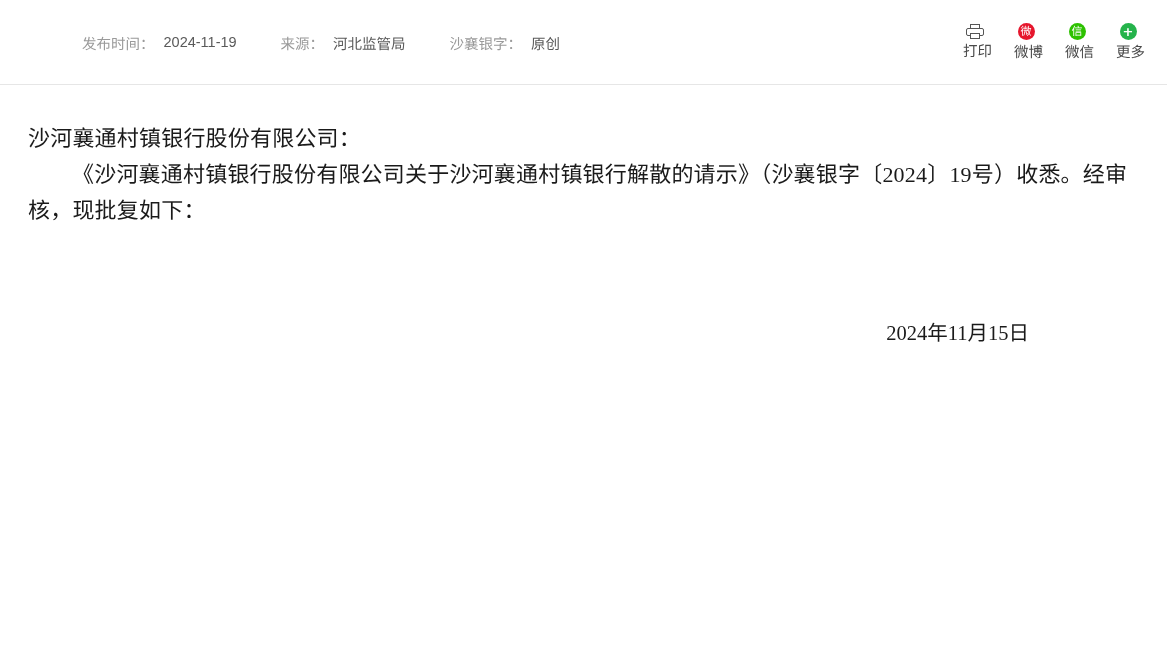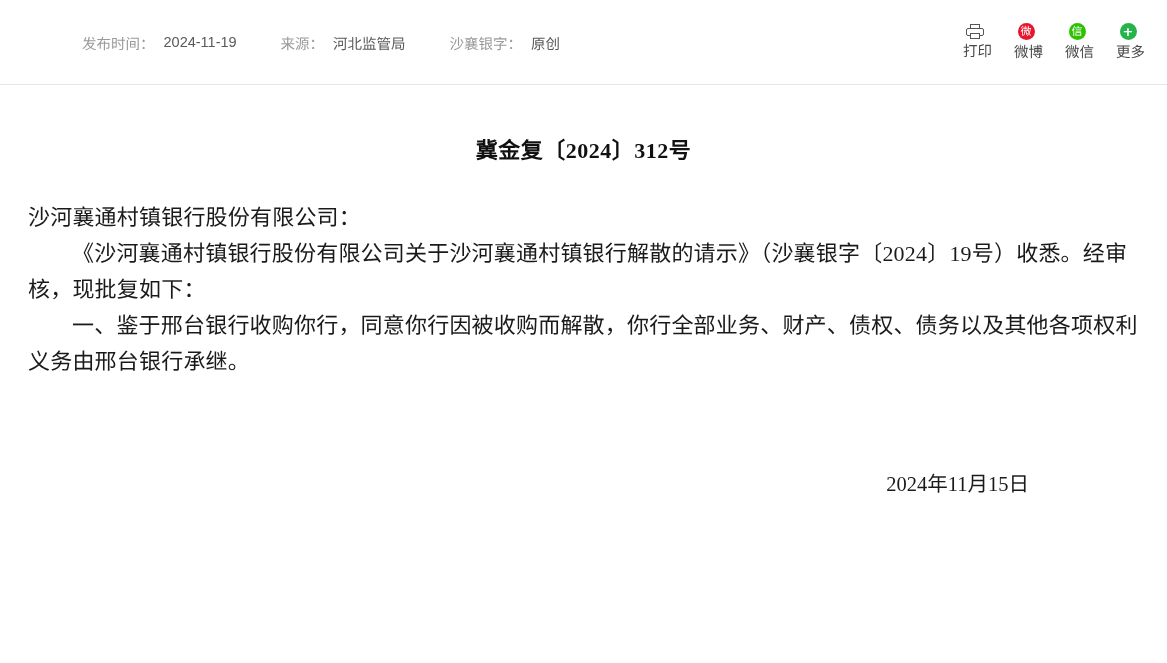"冀金复〔2024〕312号" div.doc-number { html: <div>冀金复〔2024〕312号</div> -> none }
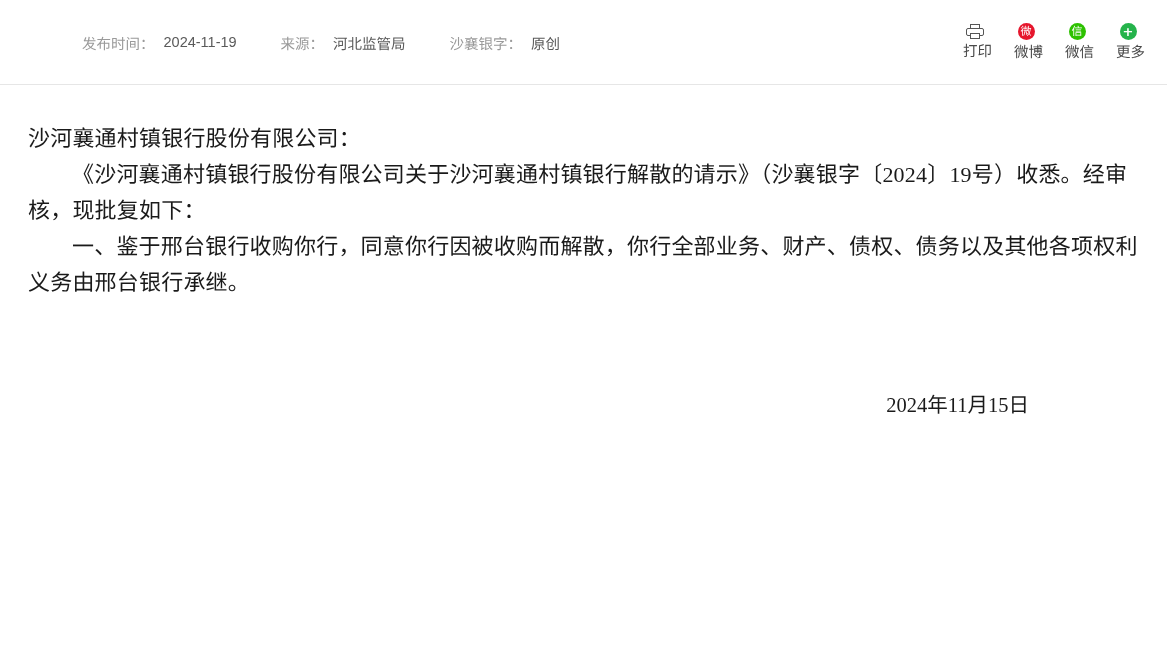"一、鉴于邢台银行收购你行，同意你行因被收购而解散，你行全部业务、财产、债权、债务" p.para { html: <p>一、鉴于邢台银行收购你行，同意你行因被收购而解散，你行全部业务、财产、债权、债务以及其他各项权利义务由邢台银行承继。</p> -> none }
